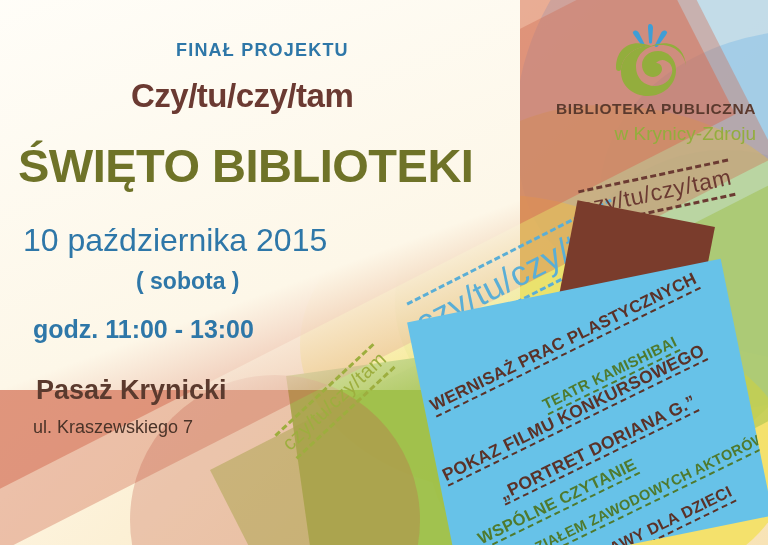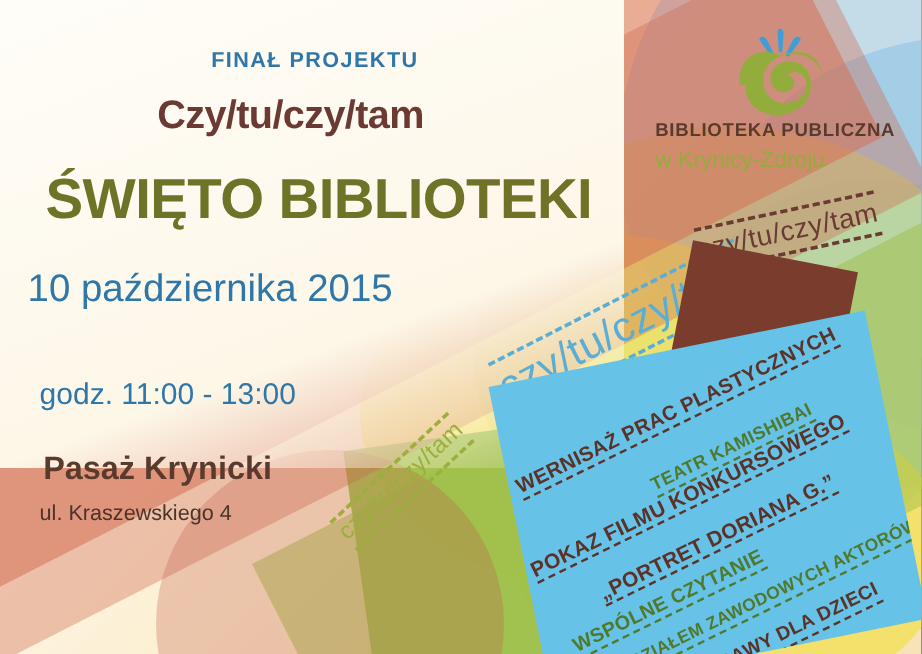"BIBLIOTEKA PUBLICZNA" .logo { text-align: left -> right }
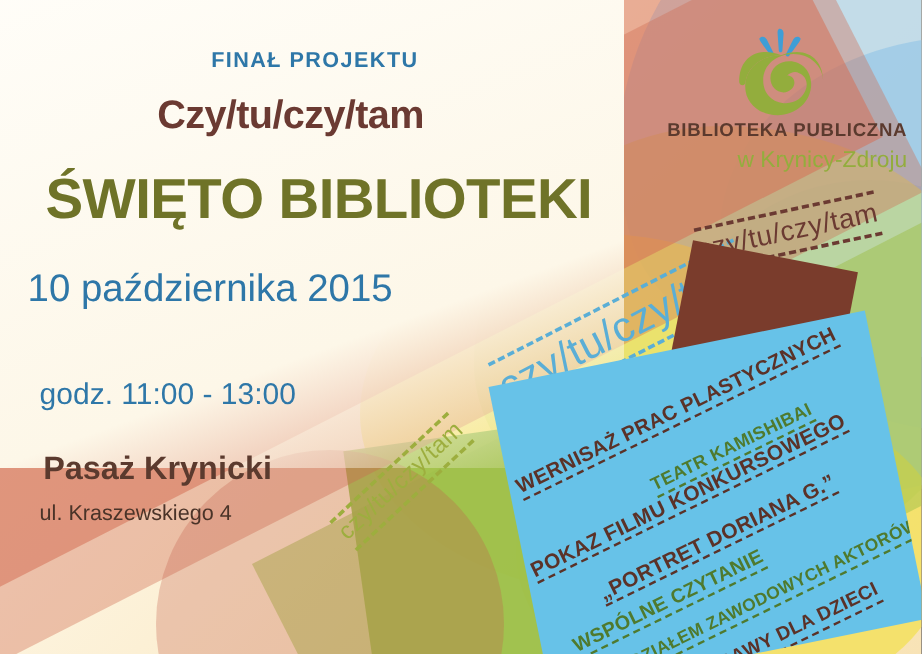"ŚWIĘTO BIBLIOTEKI" .txt-swieto { left: 38px -> 18px }
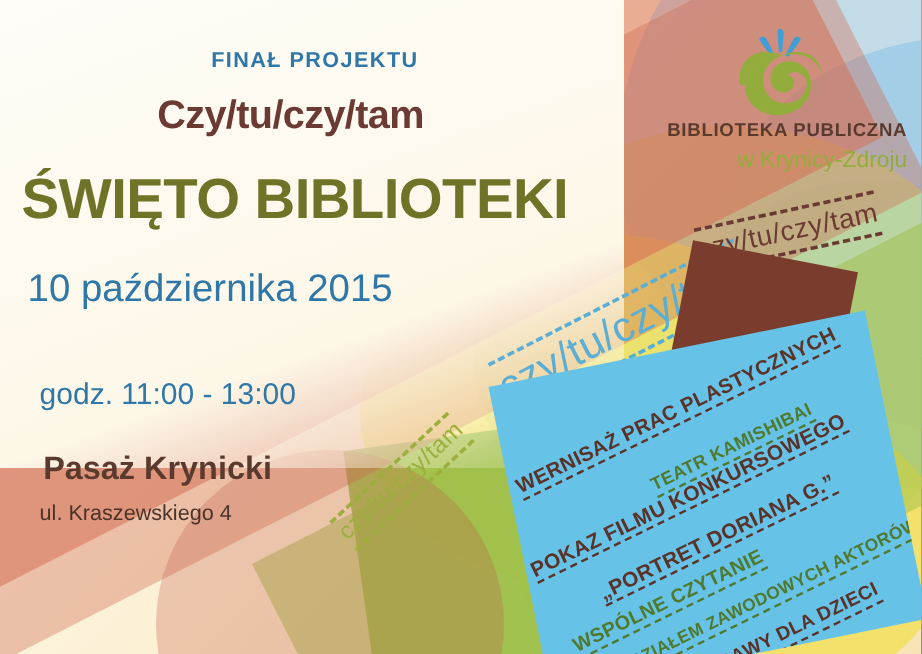"( sobota )" div.txt-sobota { html: none -> <div>( sobota )</div> }
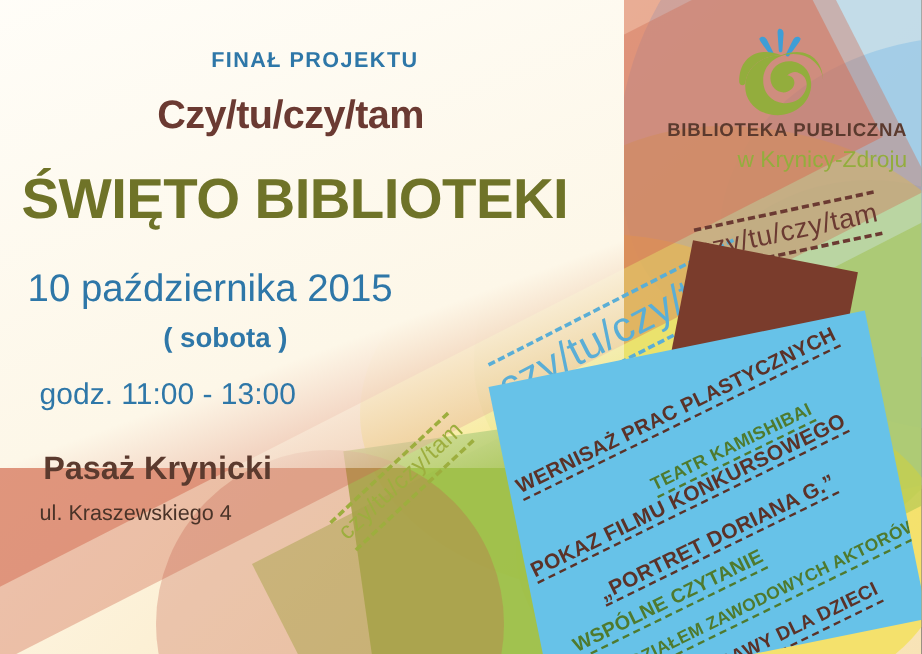"godz. 11:00 - 13:00" .txt-godz { font-weight: normal -> bold }
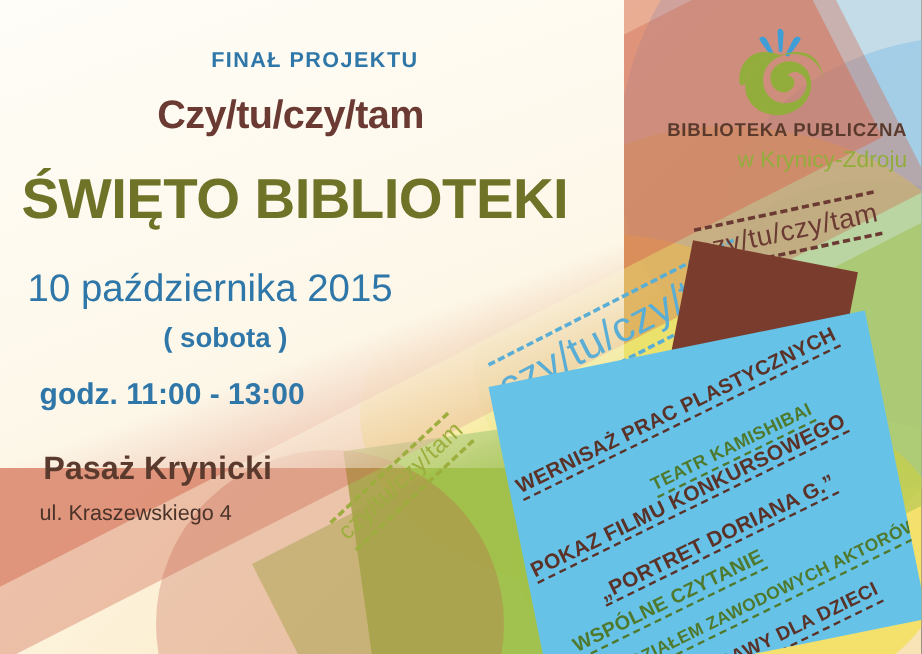"ul. Kraszewskiego 4" div.txt-street { text: 4 -> 7 }
